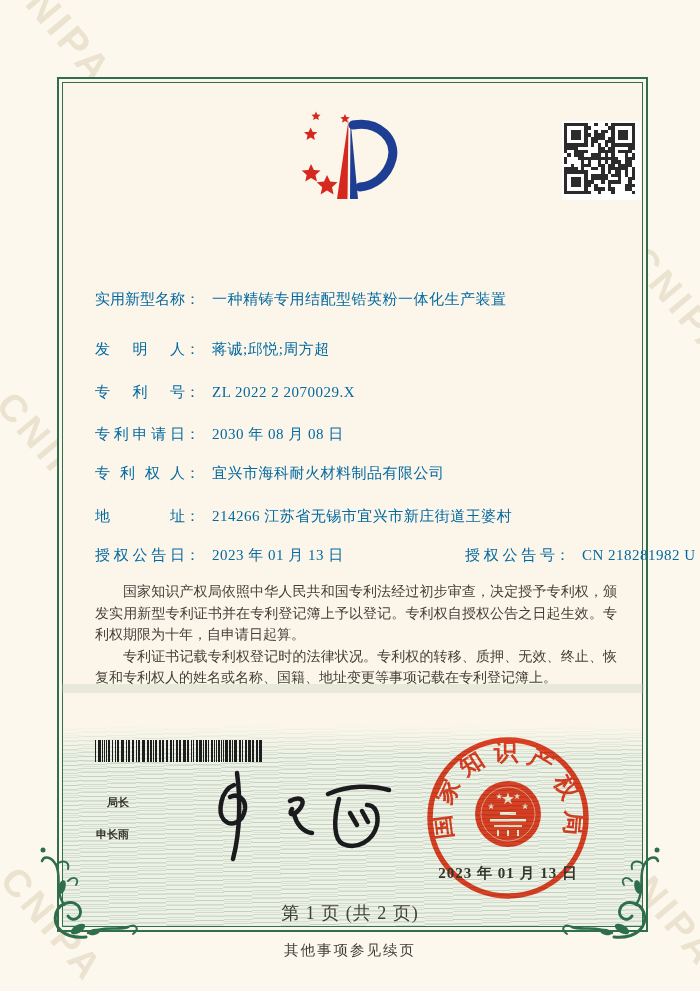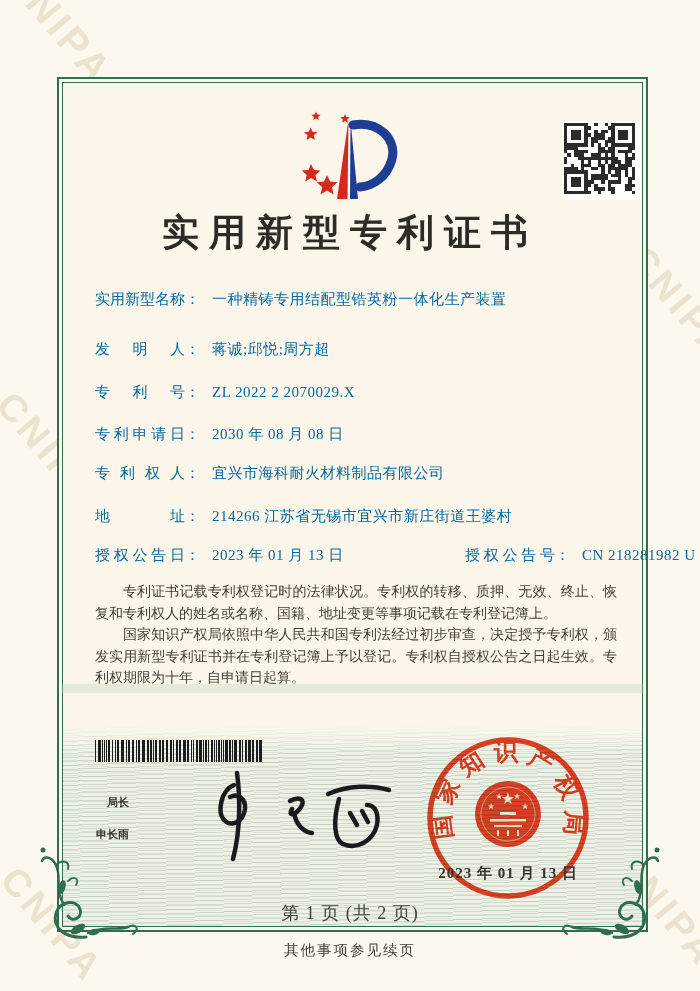"实用新型专利证书" div.title { html: <div>实用新型专利证书</div> -> none }
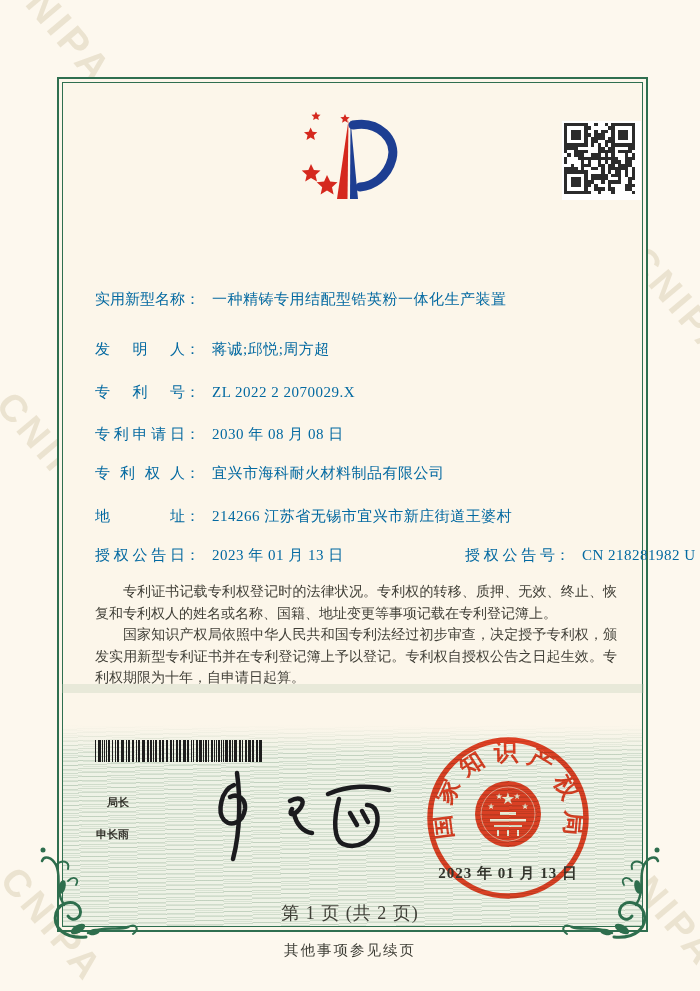"专利证书记载专利权登记时的法律状况。专利权的转移、质押、无效、终止、恢复和专利权" p { order: before "国家知识产权局依照中华人民共和国专利法经过初步审查，决定授予专利权，颁发实用新型" -> after "国家知识产权局依照中华人民共和国专利法经过初步审查，决定授予专利权，颁发实用新型" }
